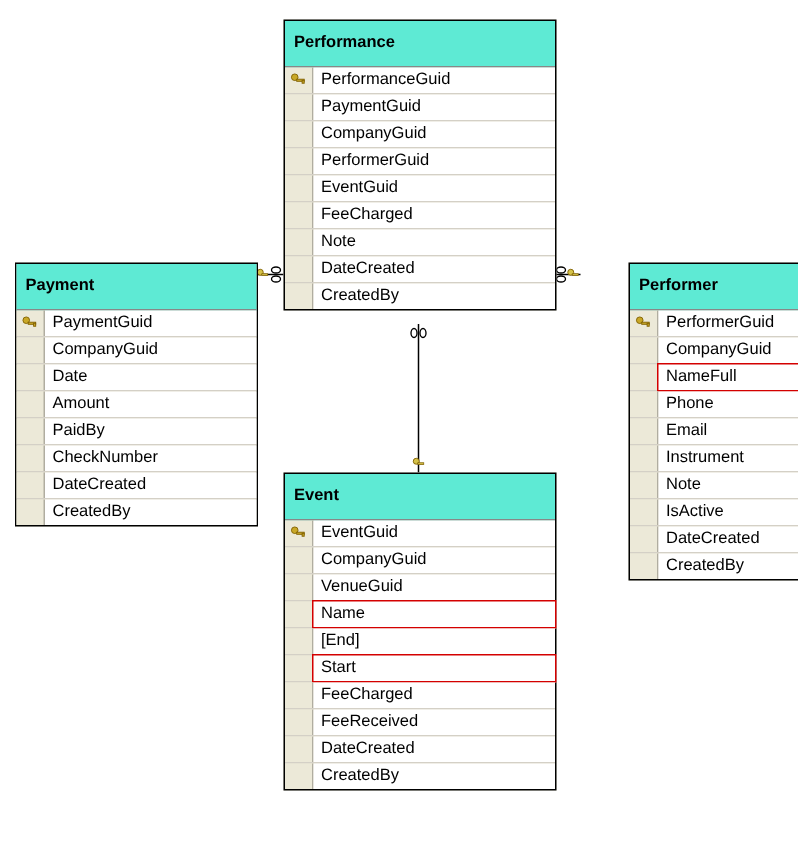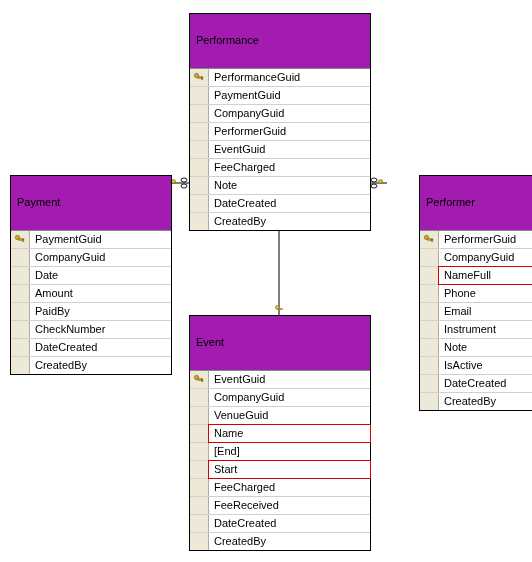"Performance" .tbl-title { background: #a21caf -> #5eead4; font-weight: normal -> bold; padding: 20px 6px -> 8px 6px }
